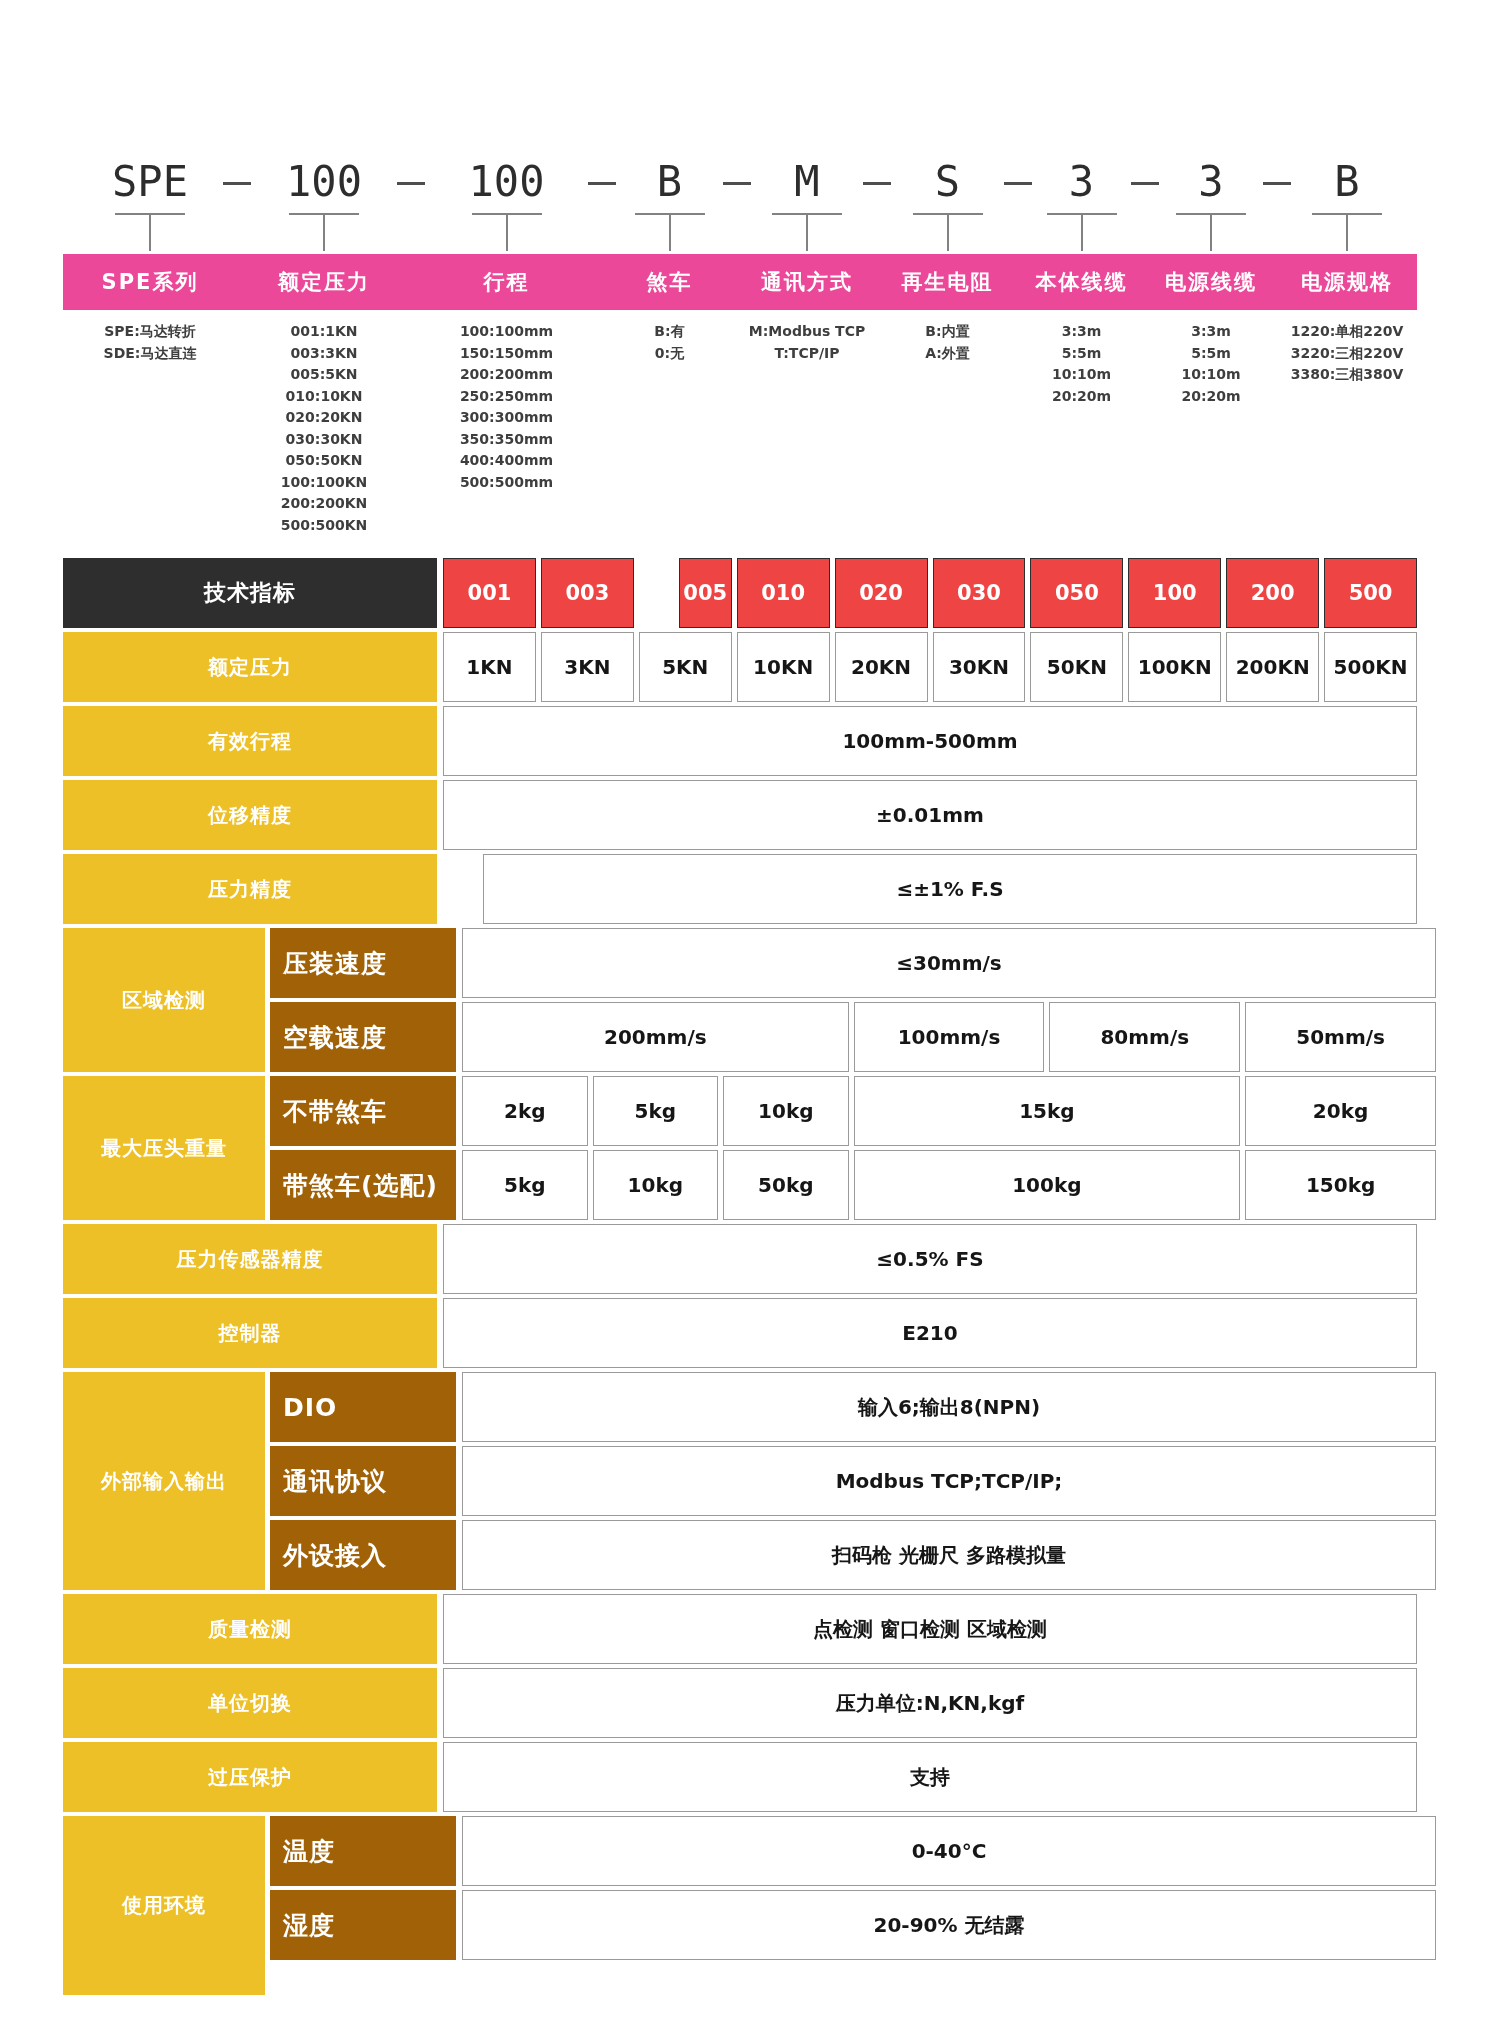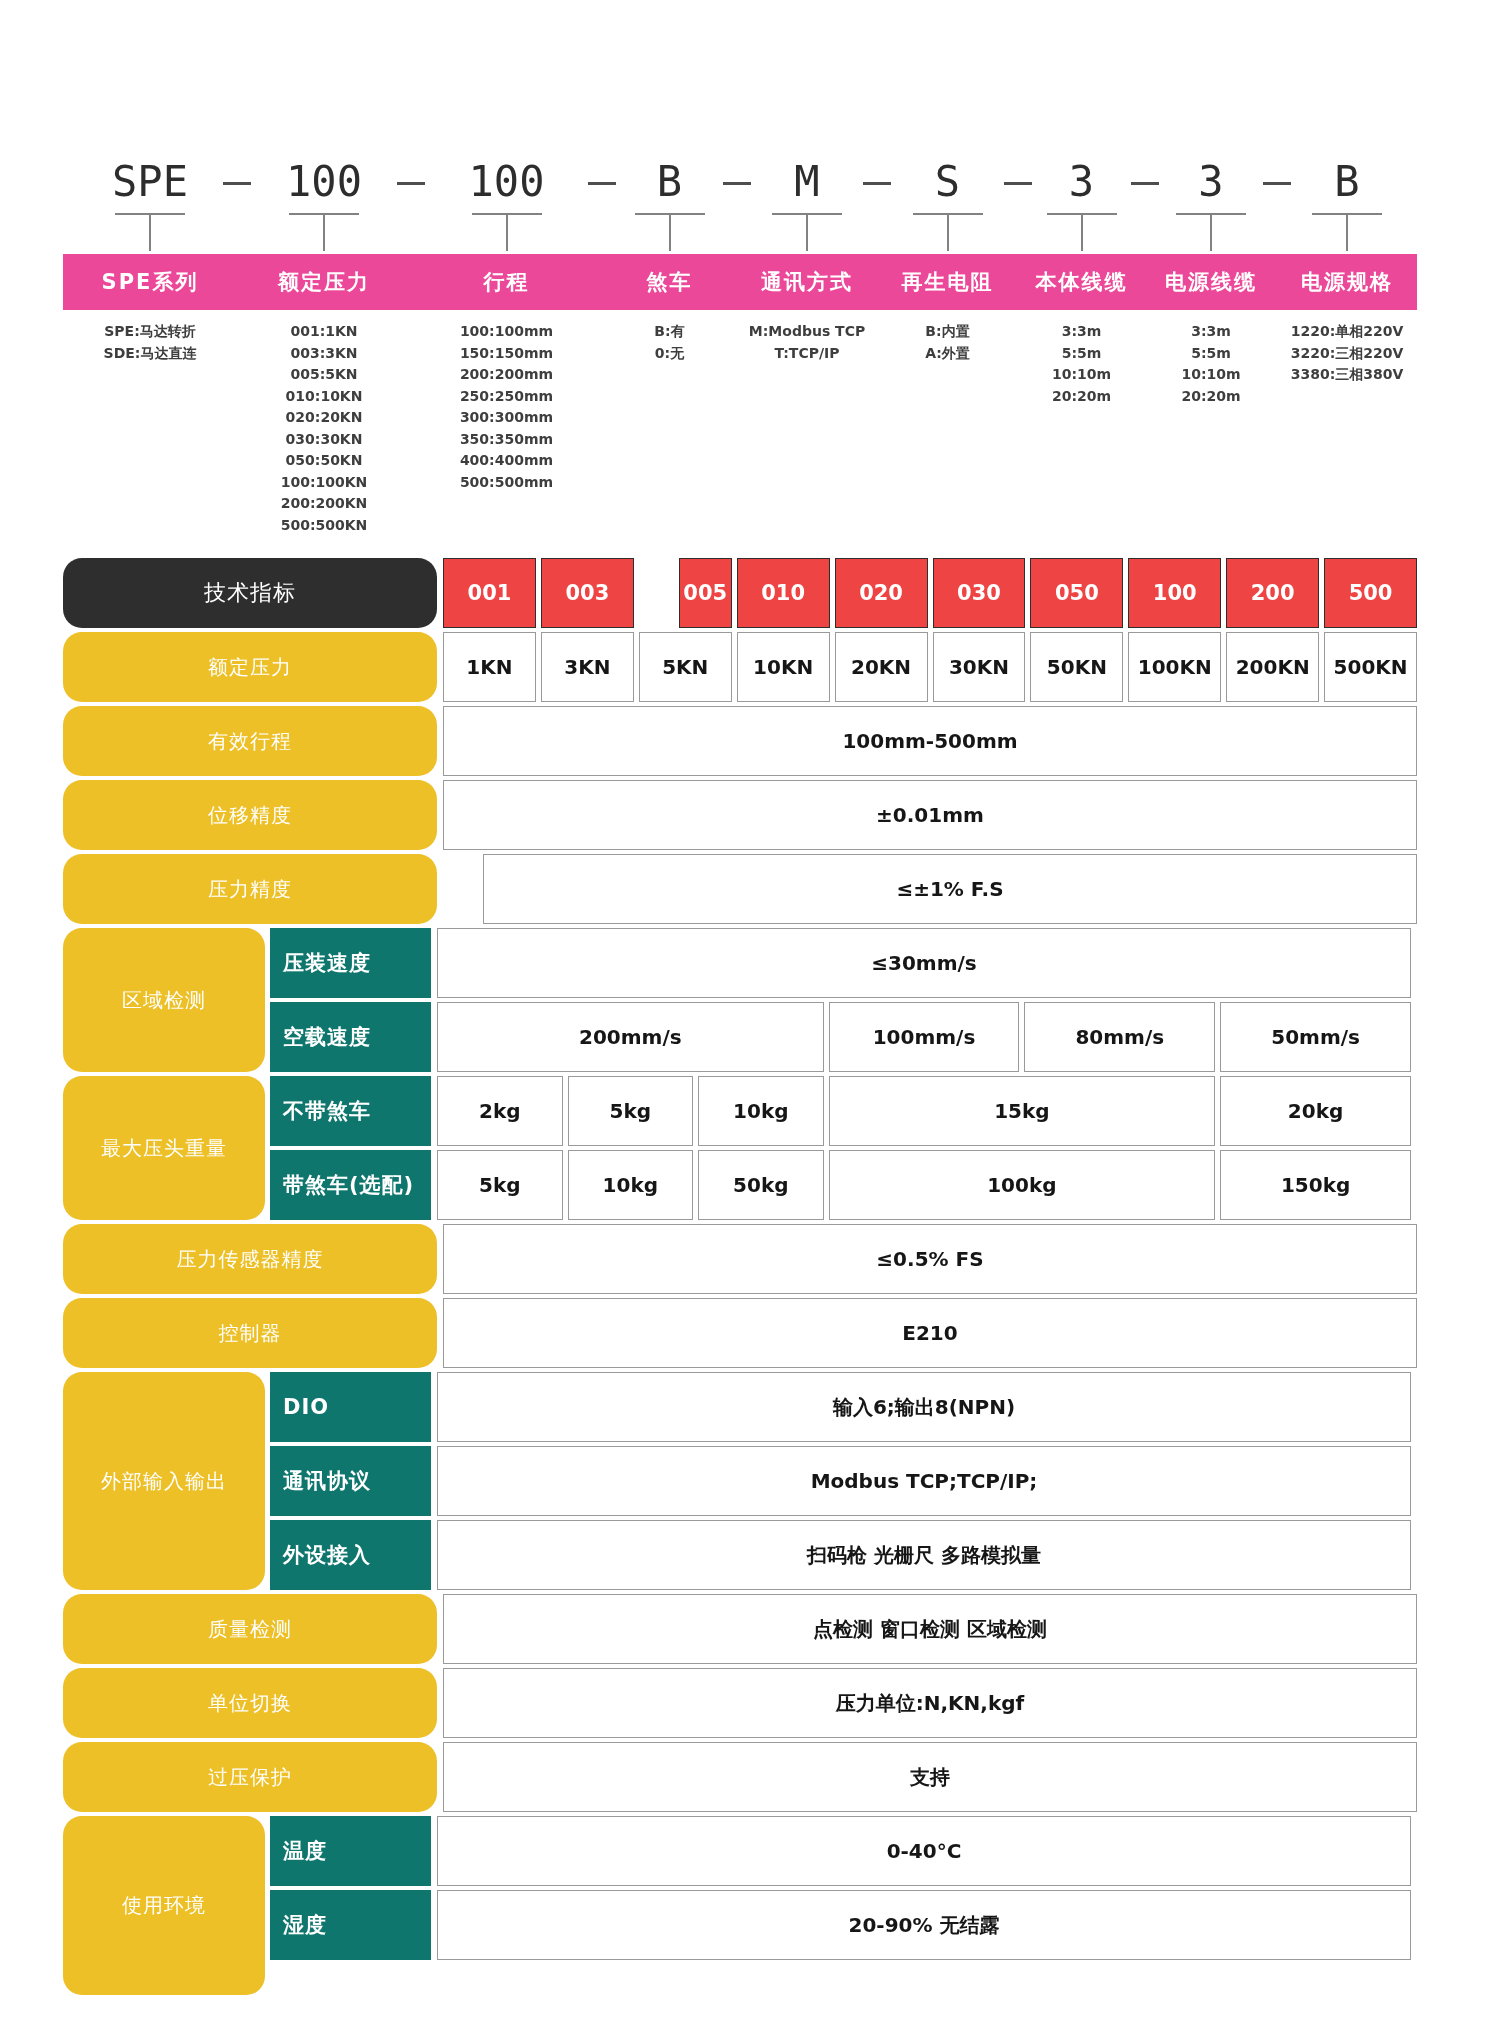"技术指标" .t-label { border-radius: 19px -> none; font-weight: normal -> bold }
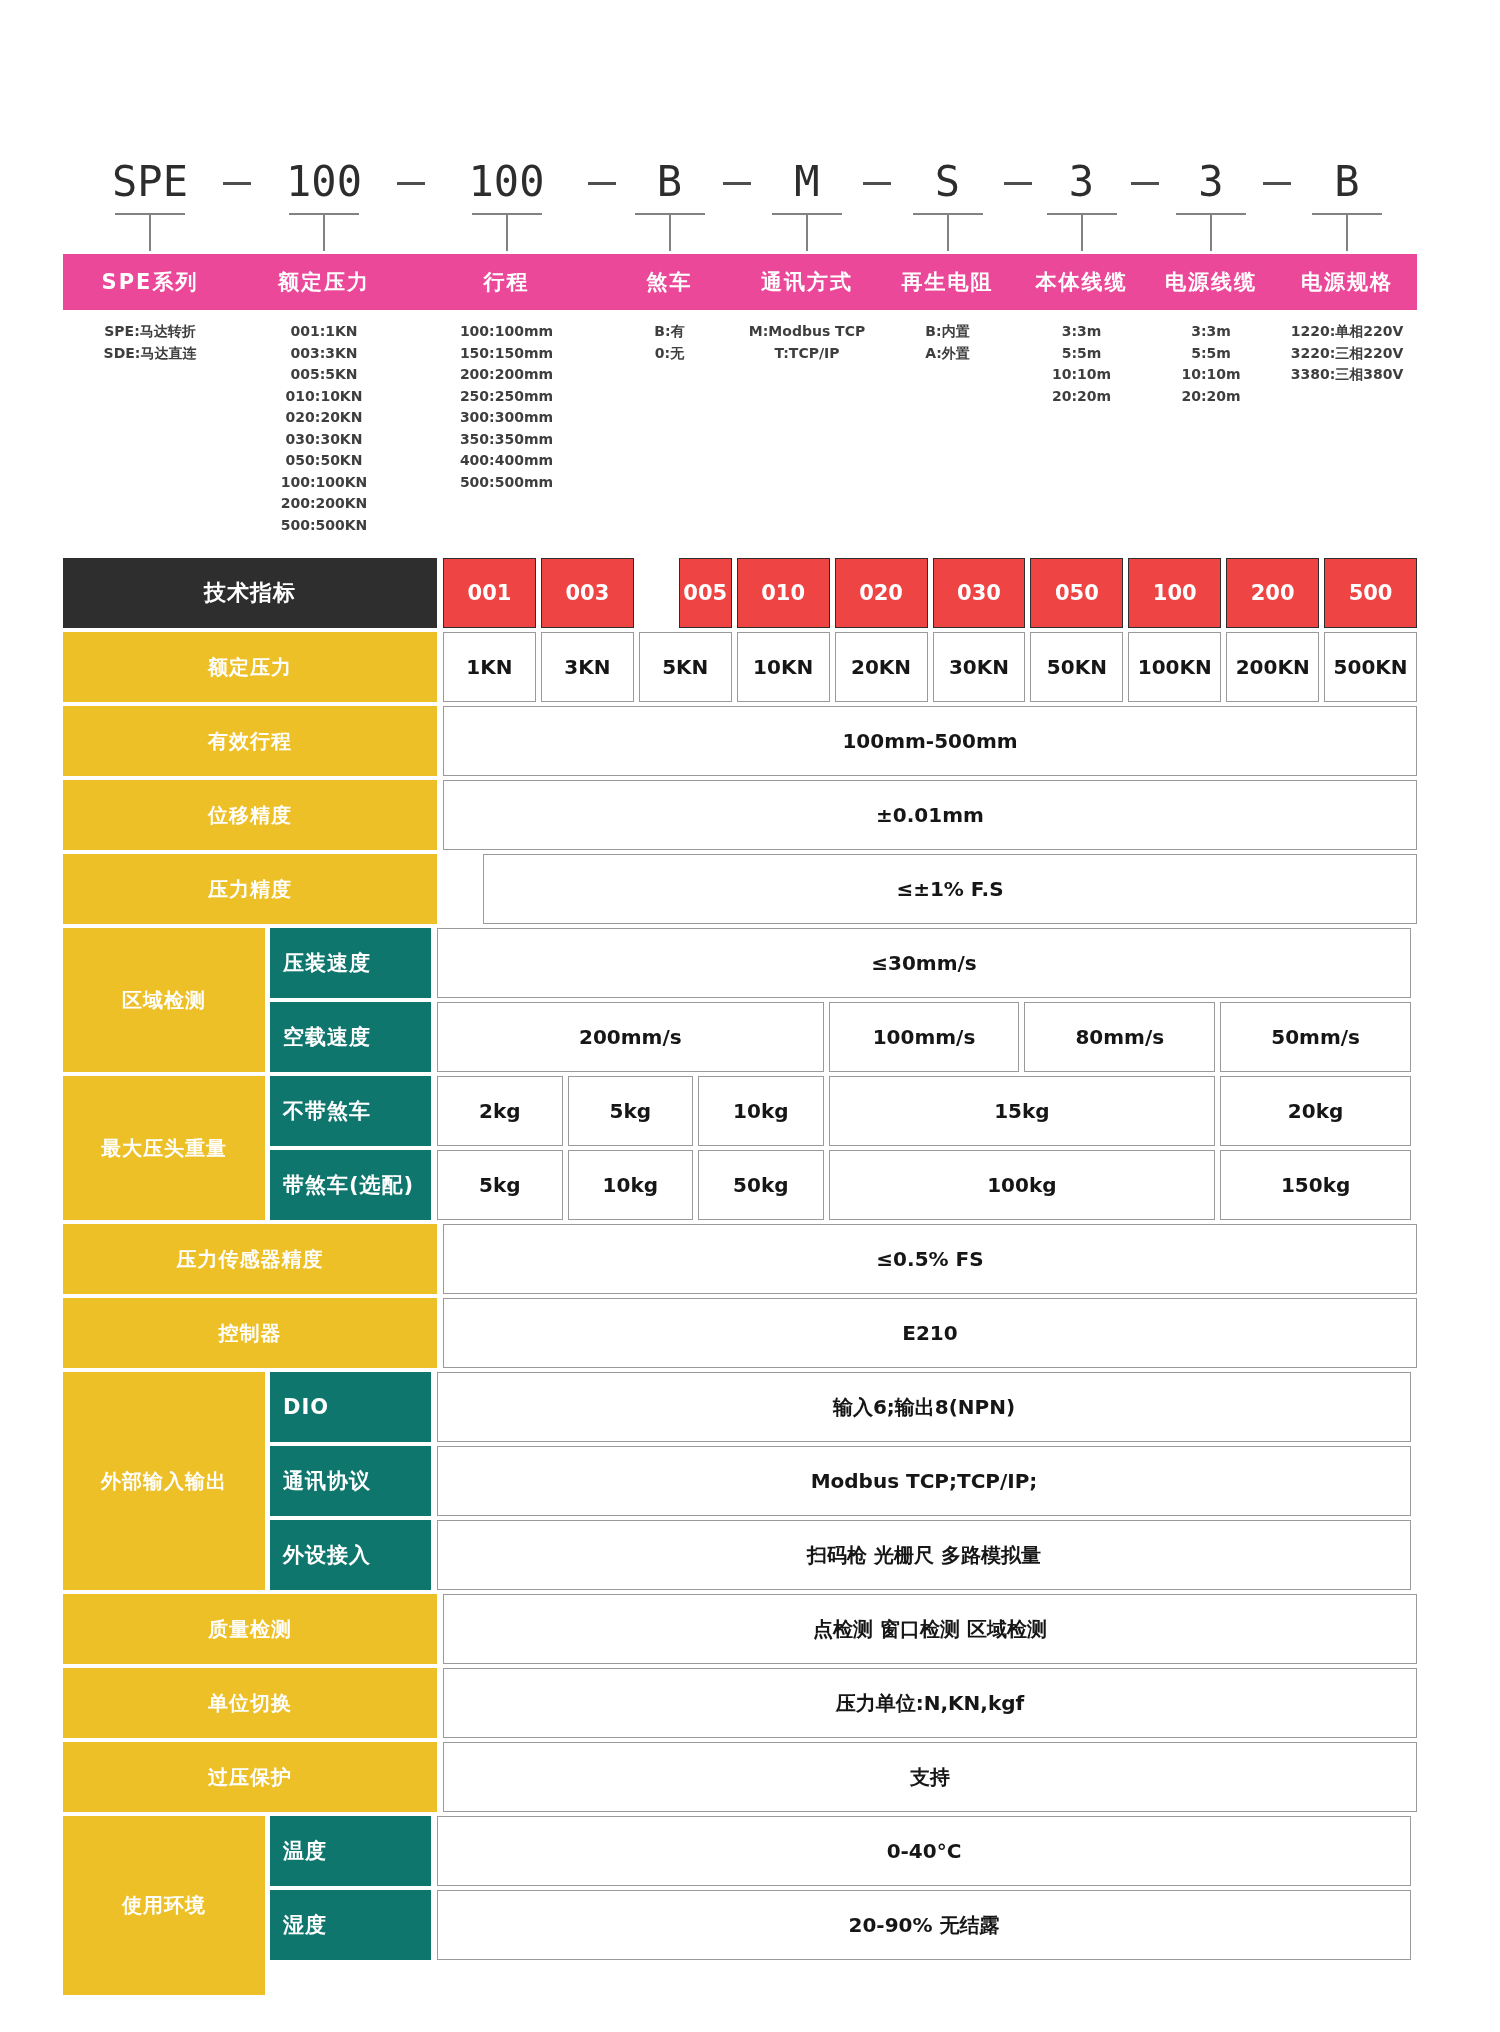"压装速度" .t-sub-label { background: #0f766e -> #a16207; font-size: 21px -> 25px; width: 161px -> 186px }
